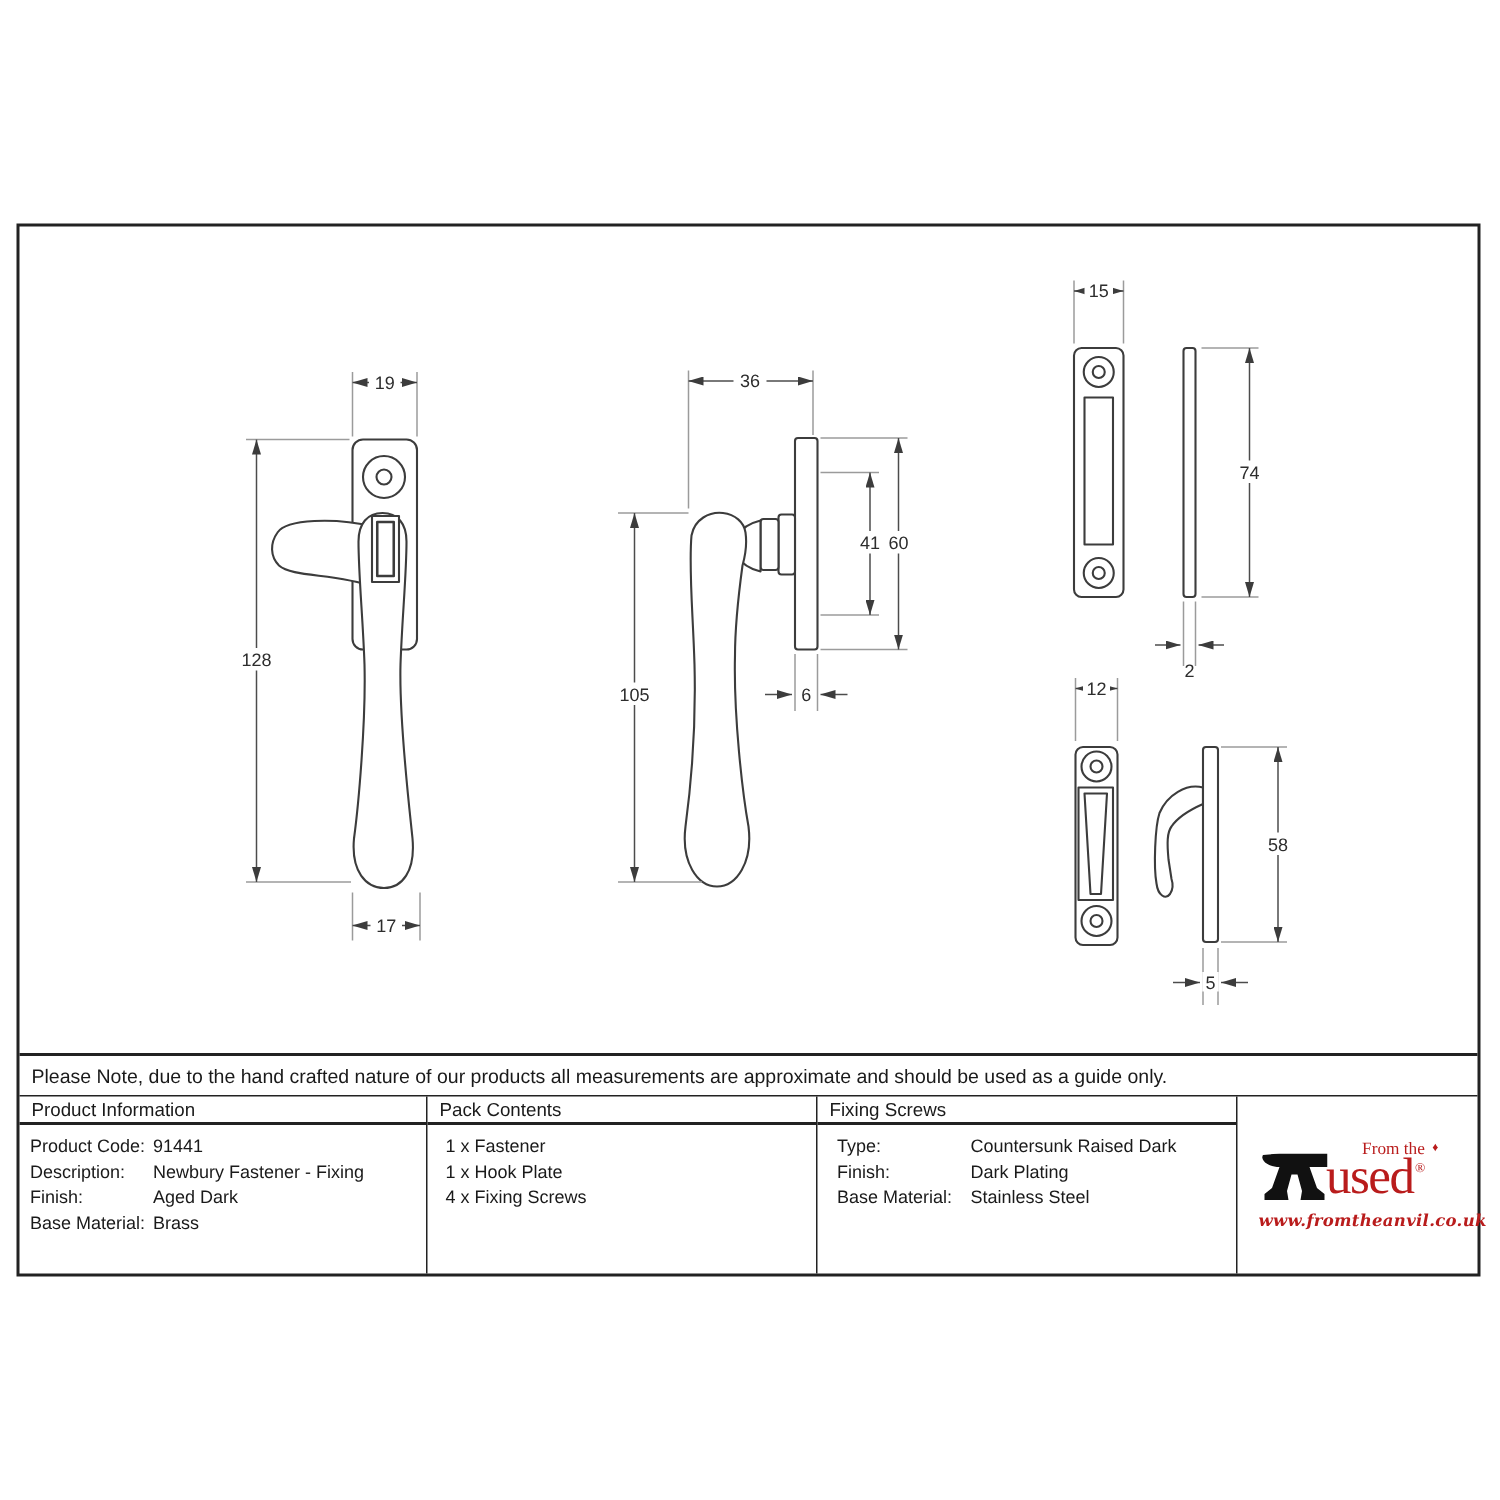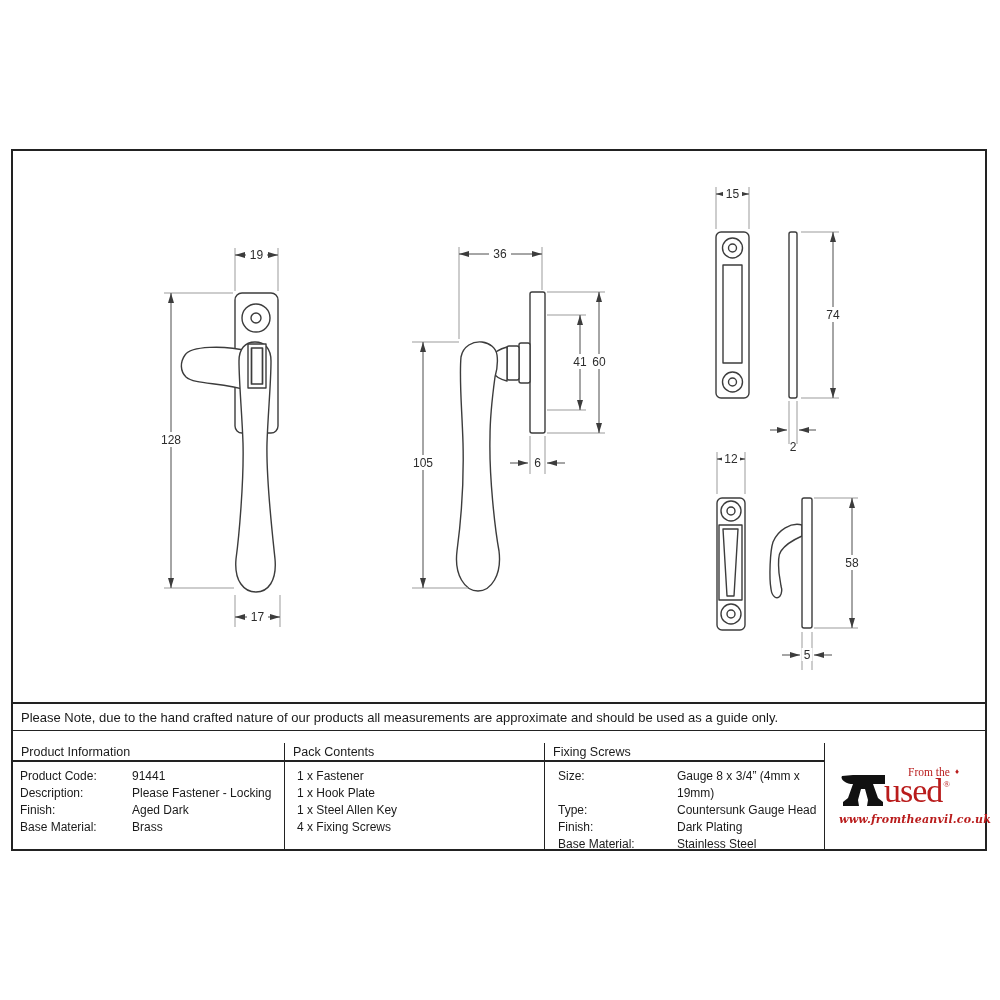"Product Information" .info-table { margin-top: 12px -> none }
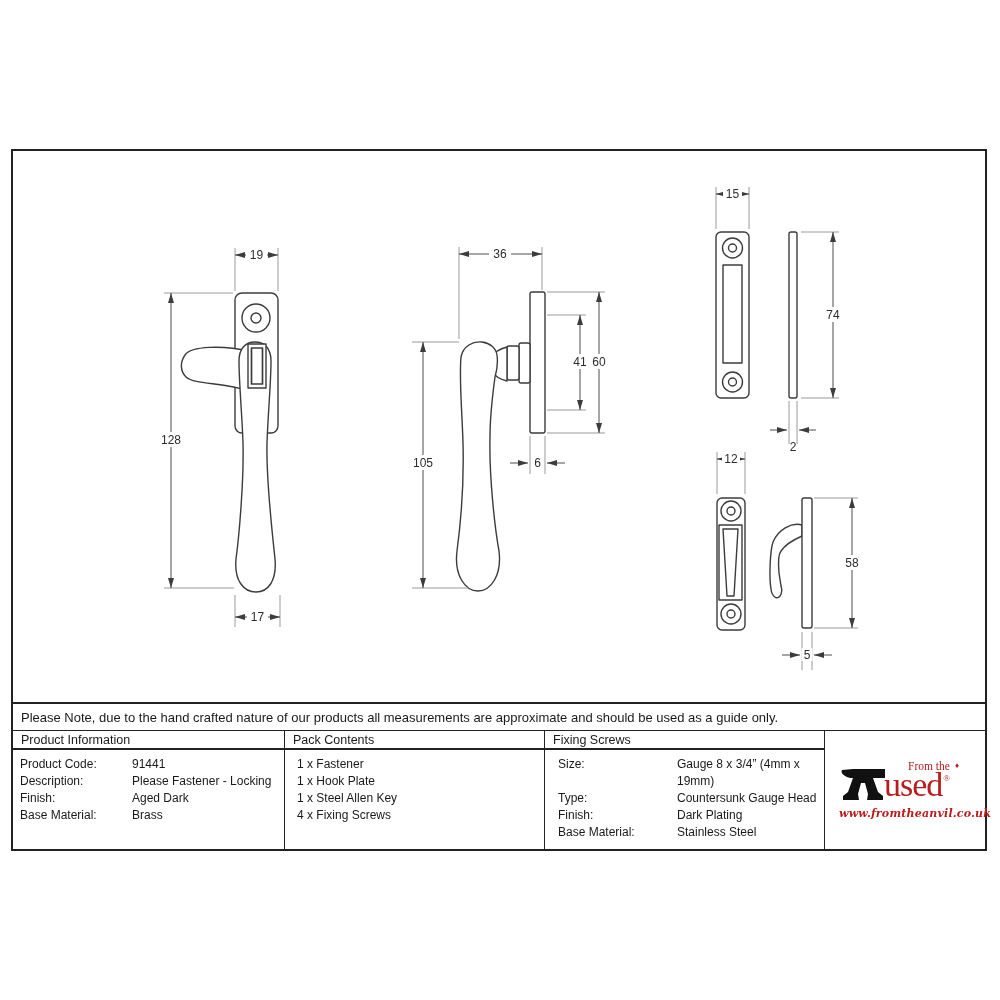"Product Code:" .kv { gap: 30px -> none }
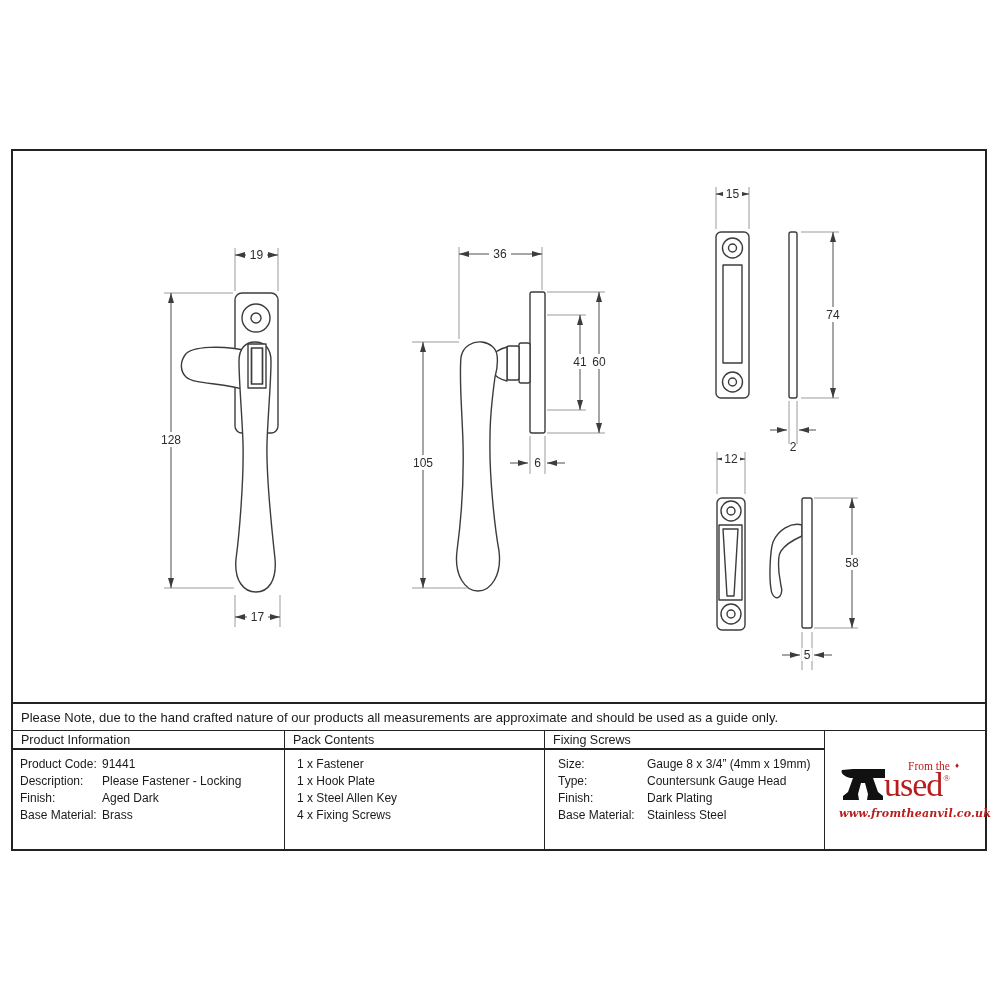"Size:" div.kv { html: <div> <span>Size:</span> <span>Gauge 8 x 3/4” (4mm x 19mm)</span> </div> -> none }
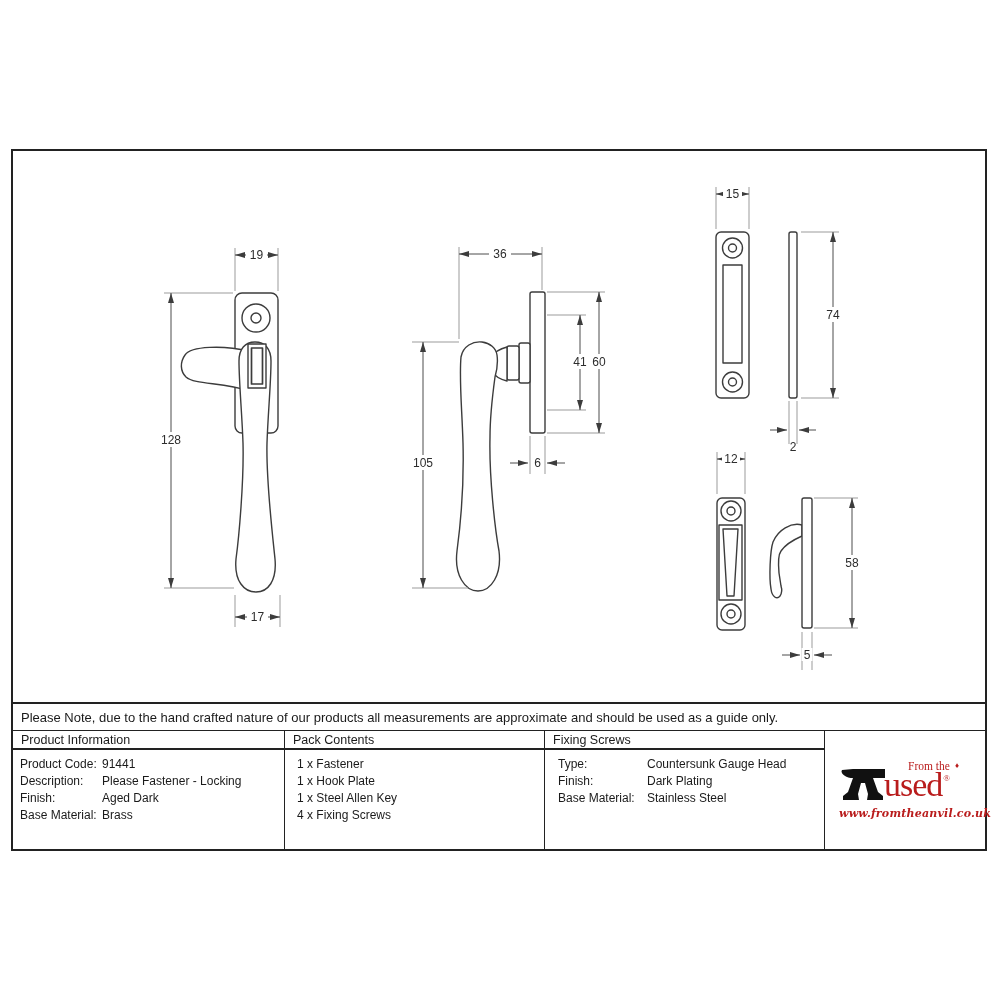"Countersunk Gauge Head" span.v { text: Gauge Head -> Raised Dark }
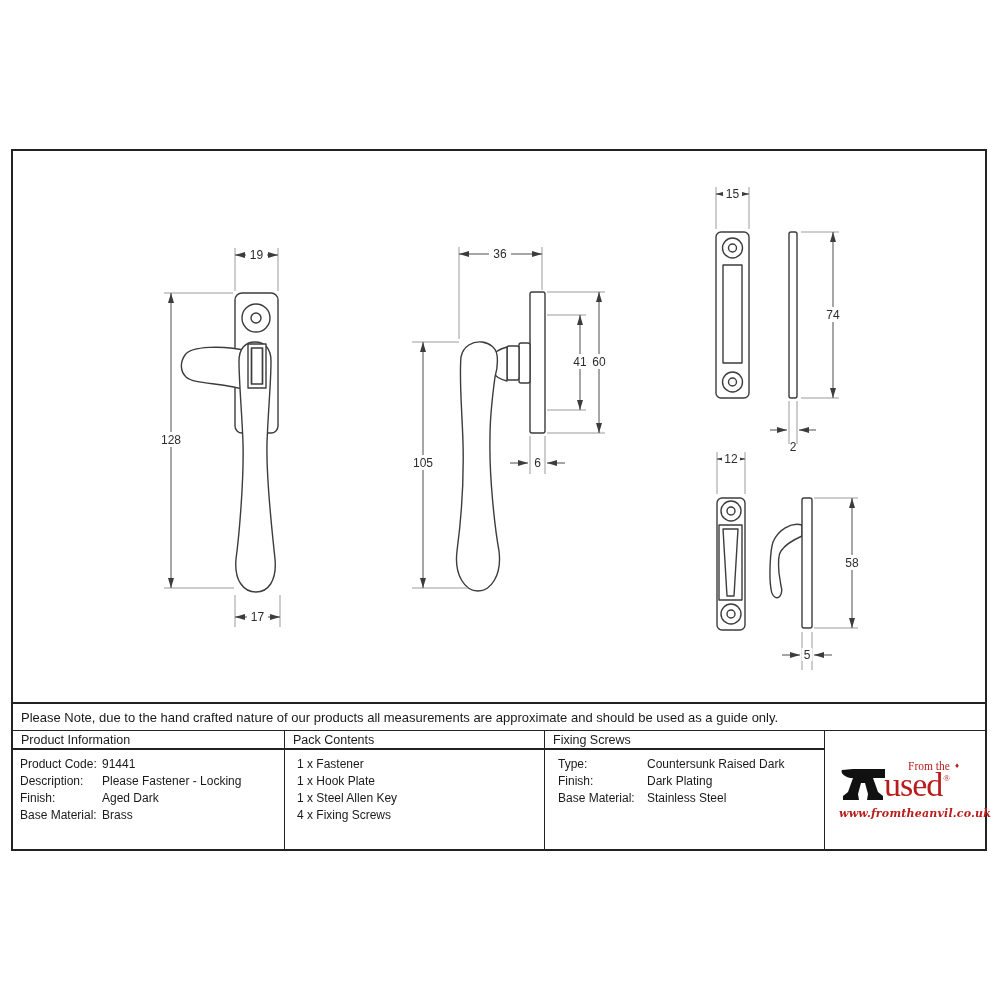"Please Fastener - Locking" span.v { text: Please Fastener - Locking -> Newbury Fastener - Fixing }
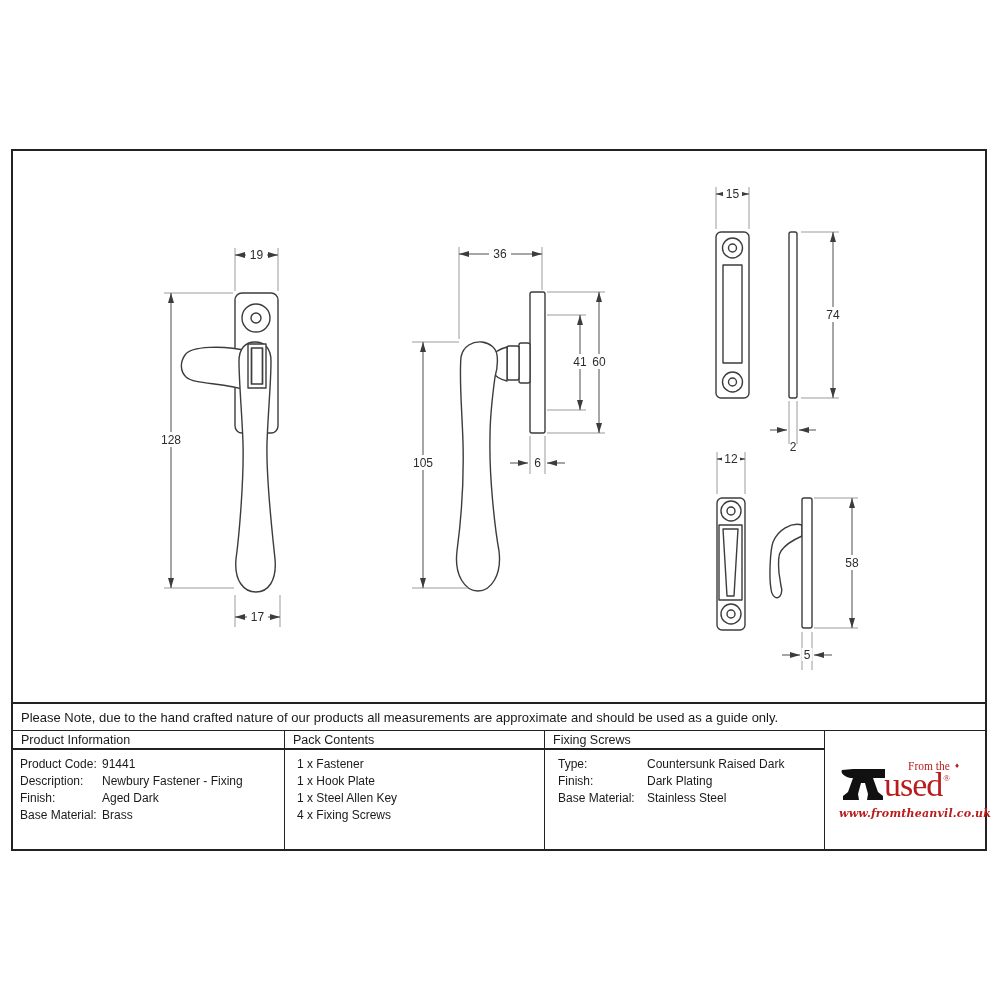"1 x Steel Allen Key" div.li { html: <div>1 x Steel Allen Key</div> -> none }
